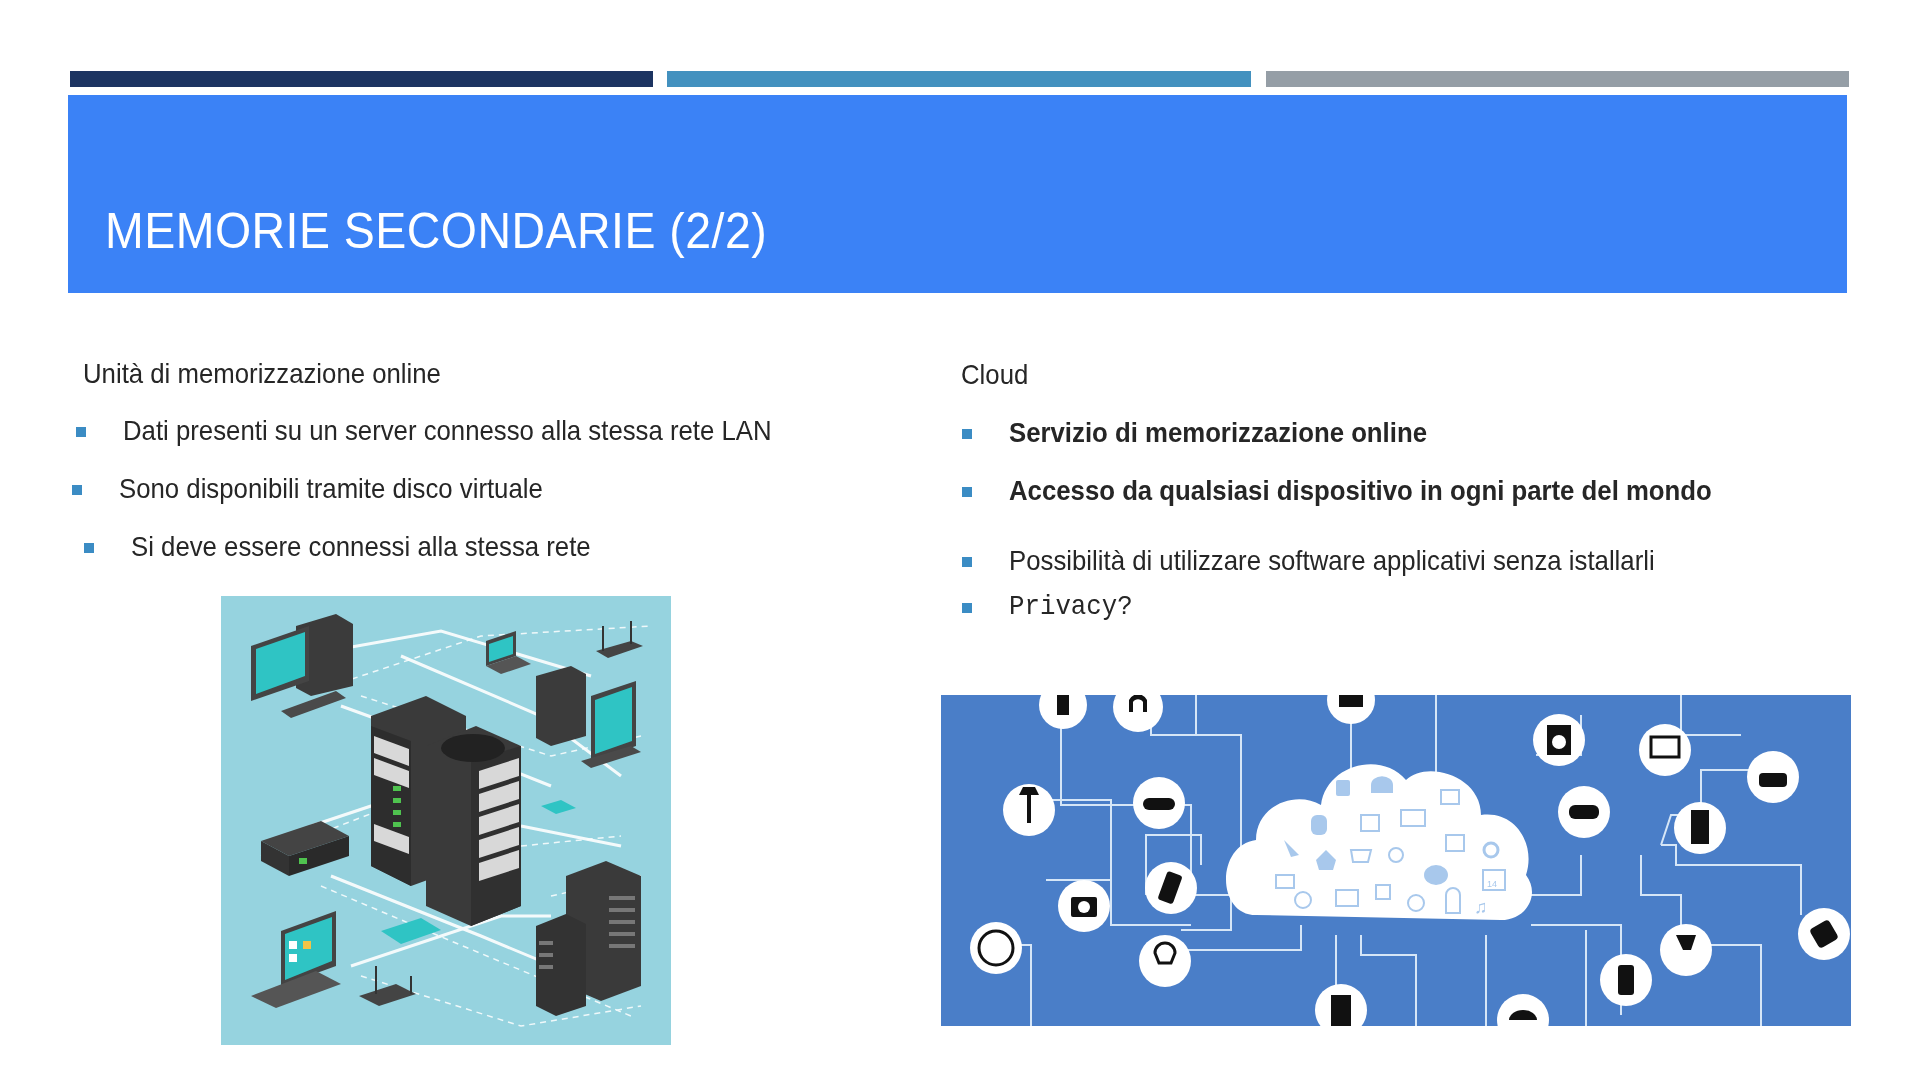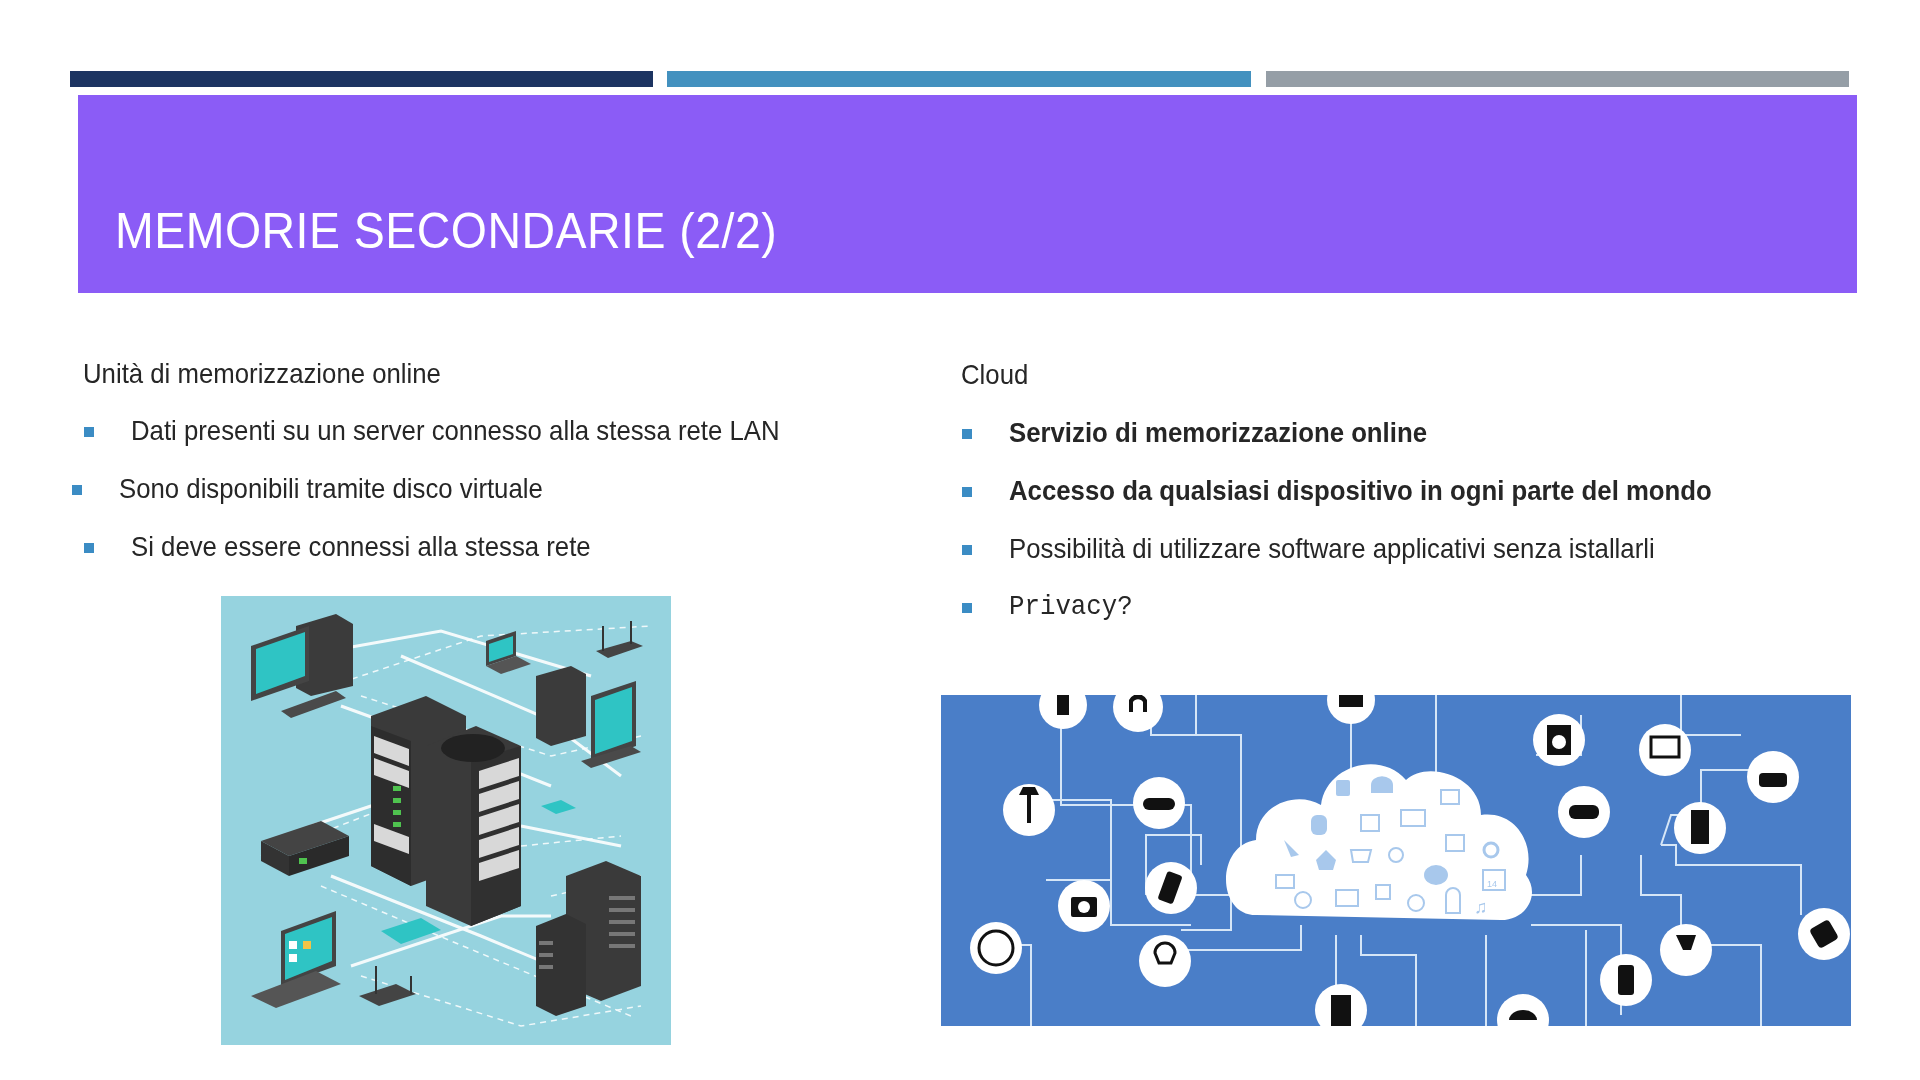"MEMORIE SECONDARIE (2/2)" .header { background: #8b5cf6 -> #3b82f6; left: 78px -> 68px }
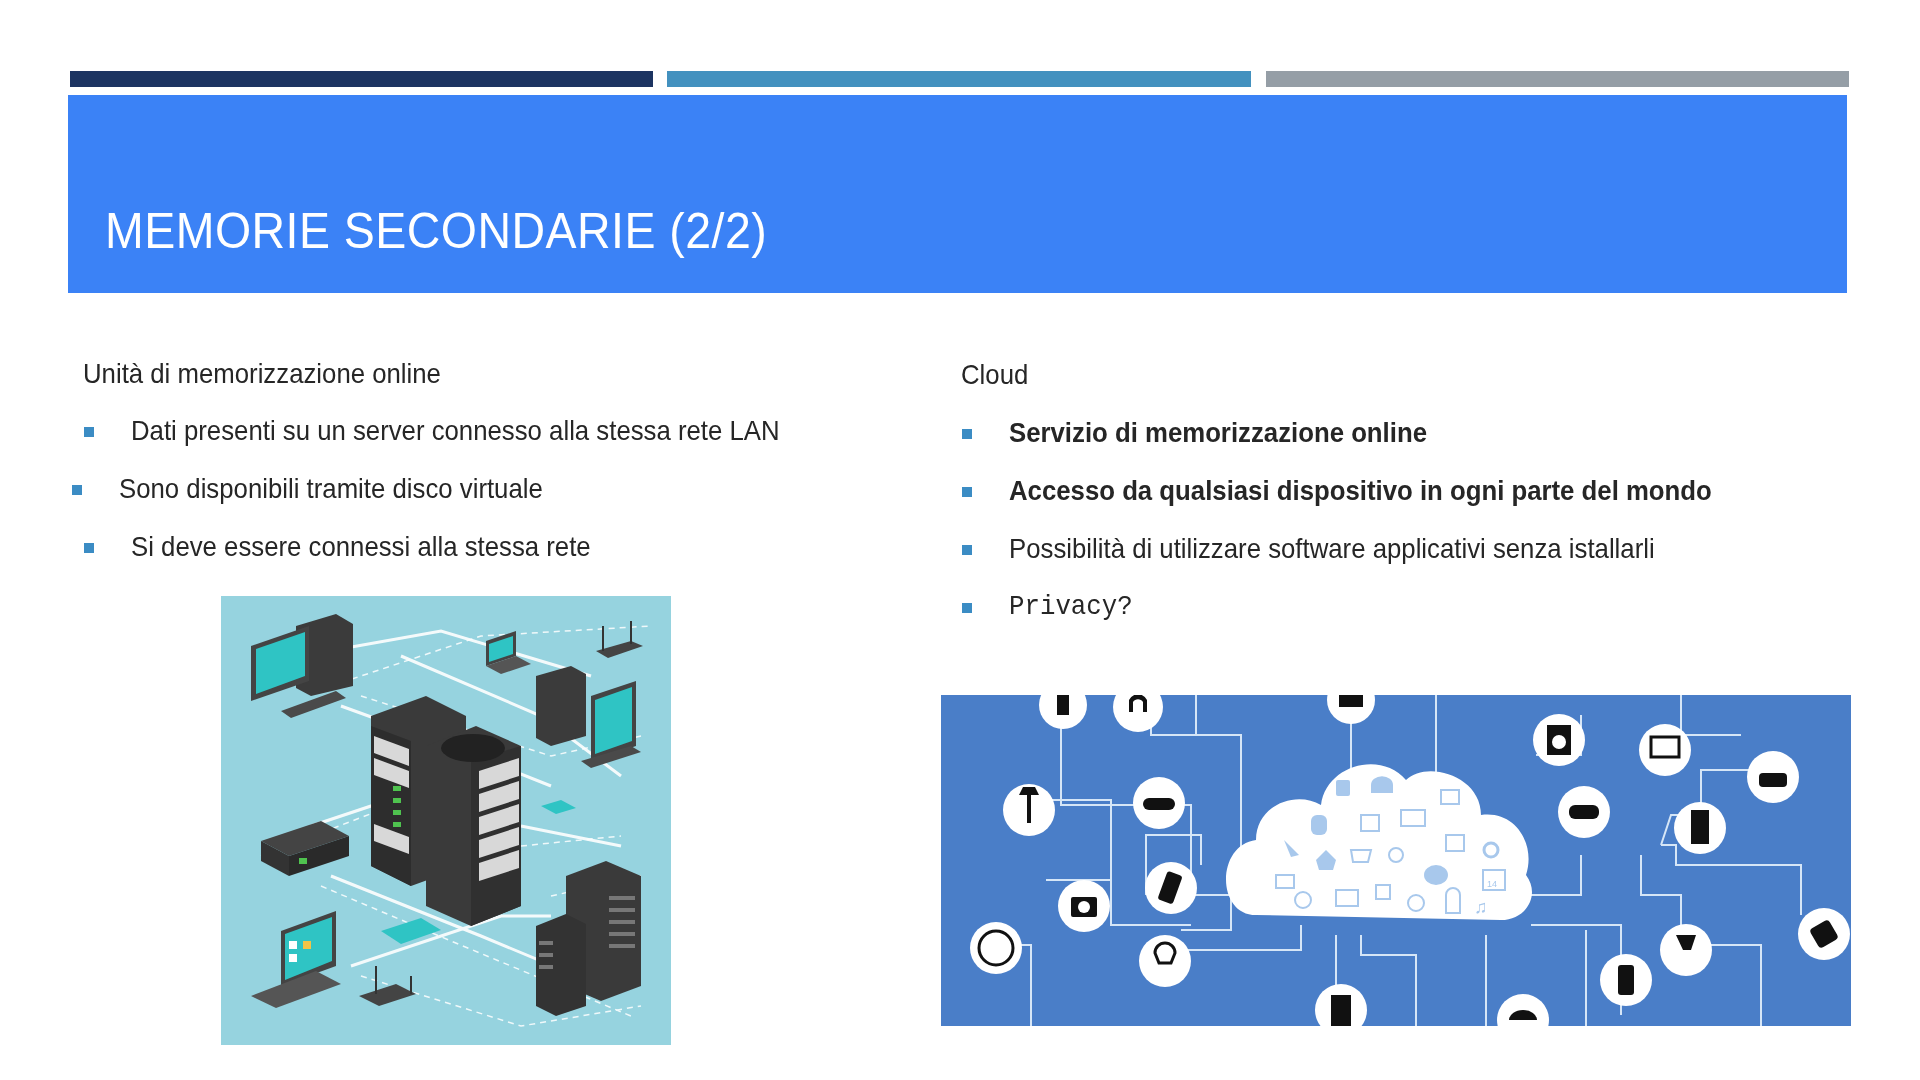"Dati presenti su un server" div.bullet-row { left: 84px -> 76px }
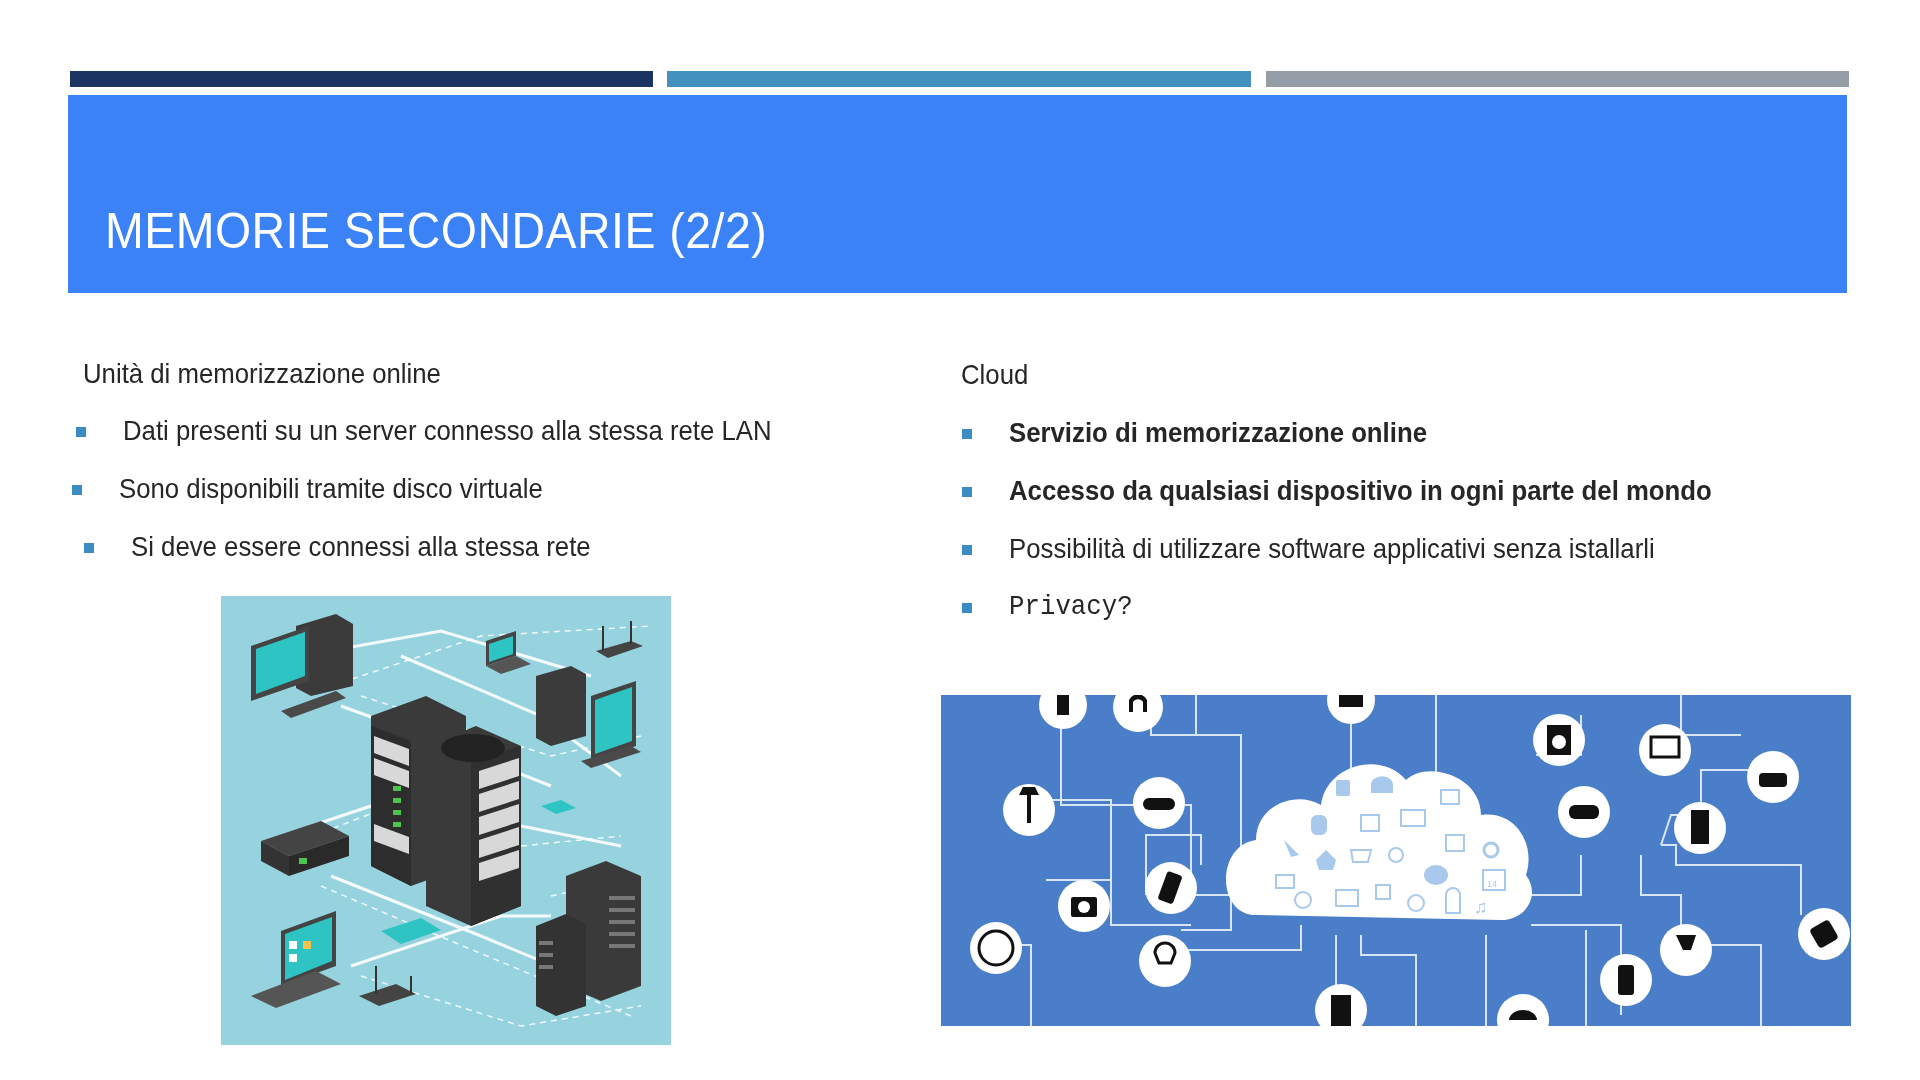"Possibilità di utilizzare software" div.bullet-row { top: 533px -> 545px }
